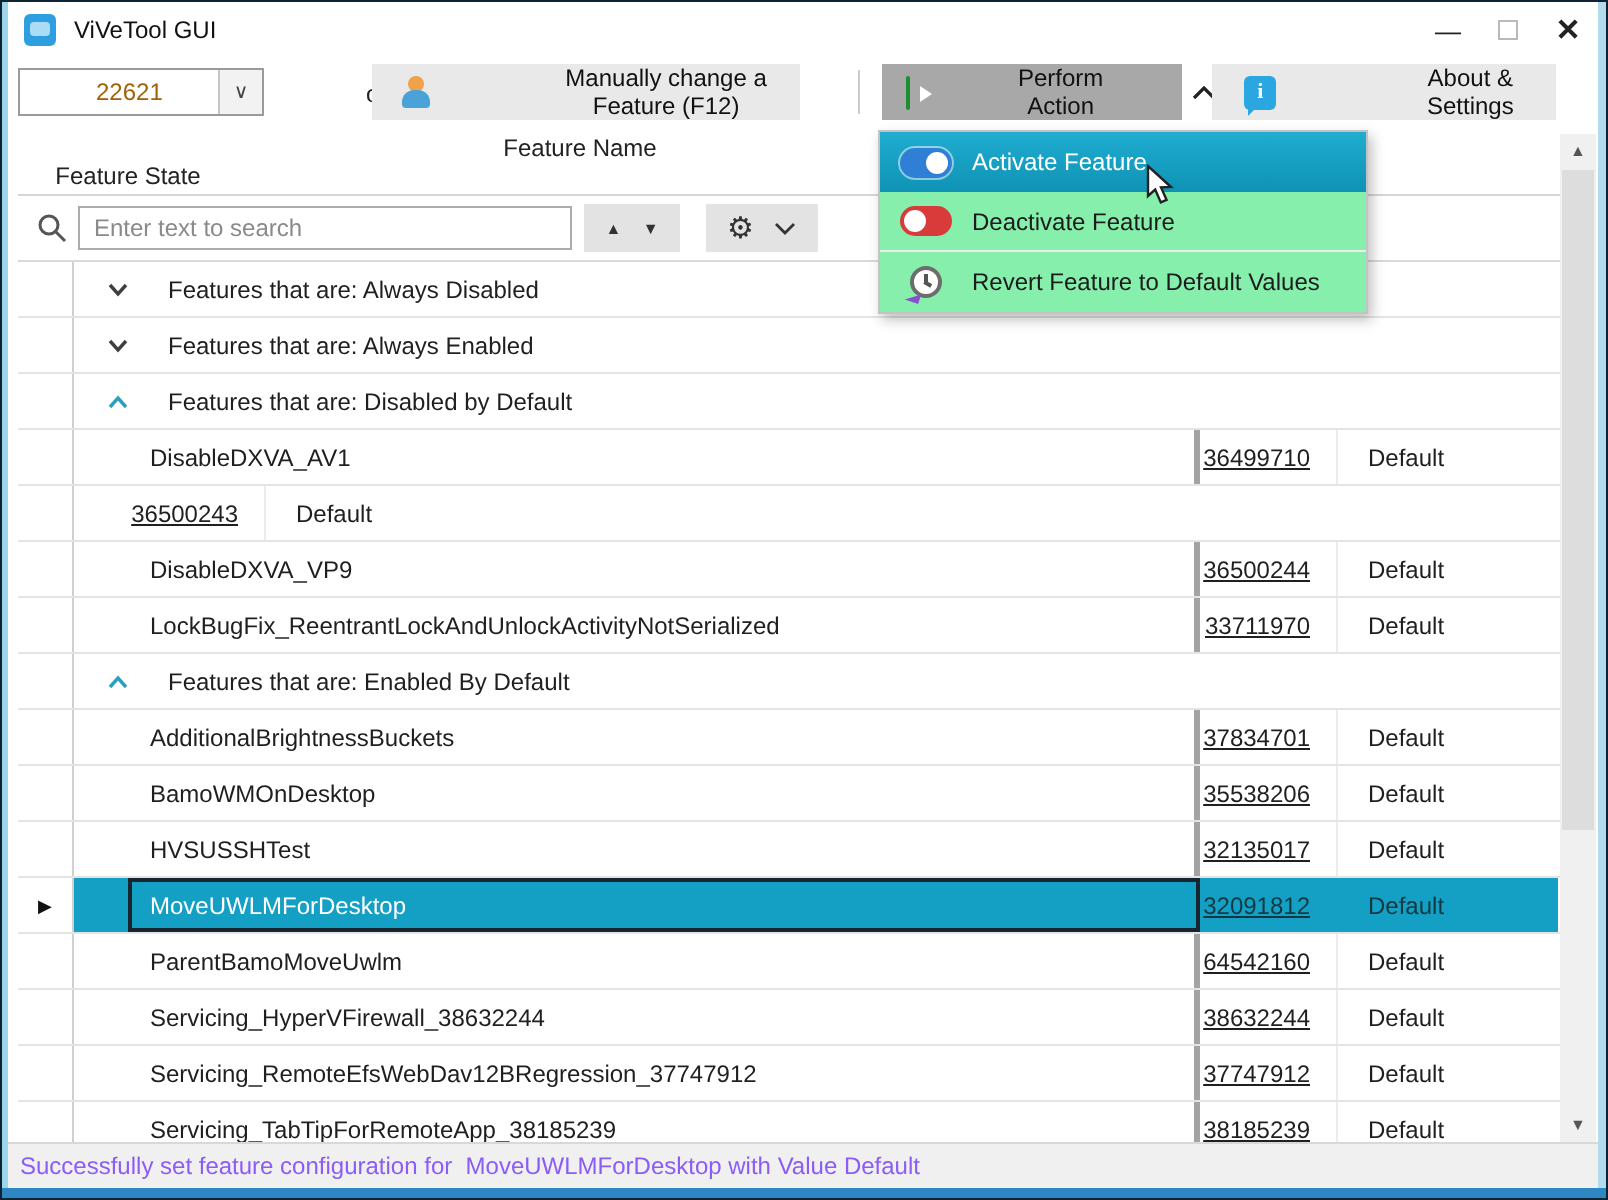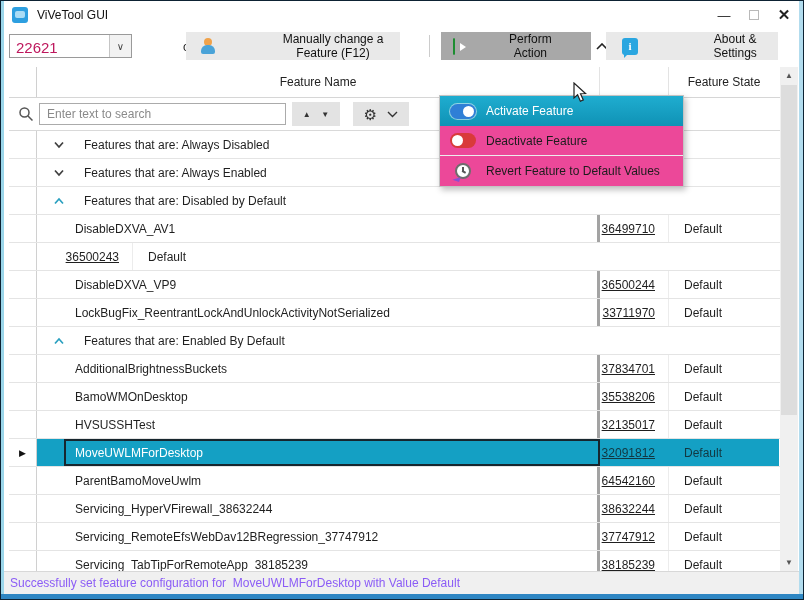"22621" #combo-value { color: #be185d -> #a16207; font-size: 15px -> 12px; margin-left: none -> 32px }
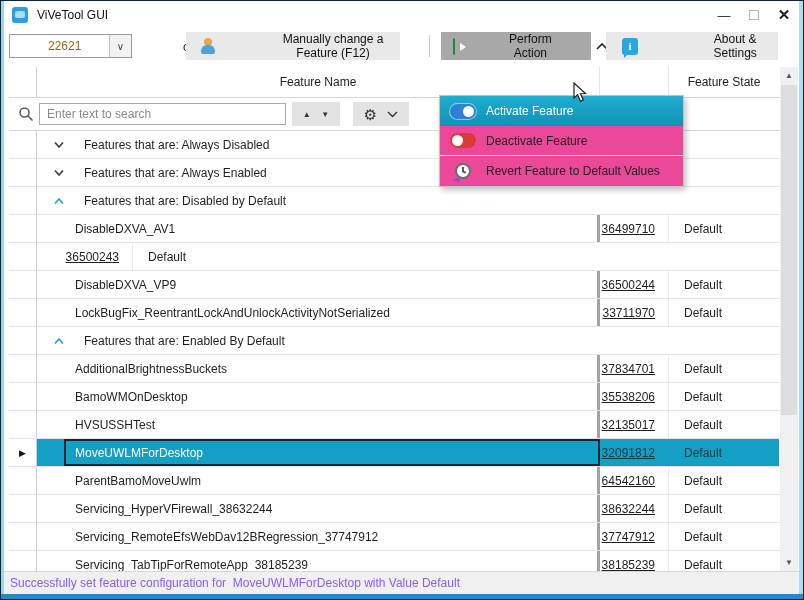"Feature Name" #grid-header { flex-direction: none -> column }
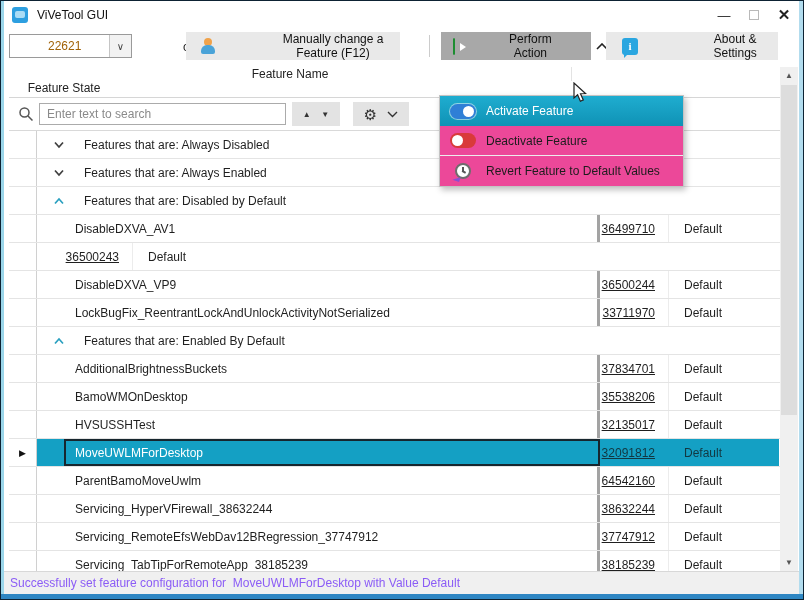"Activate Feature" #action-menu { margin-top: 30px -> none }
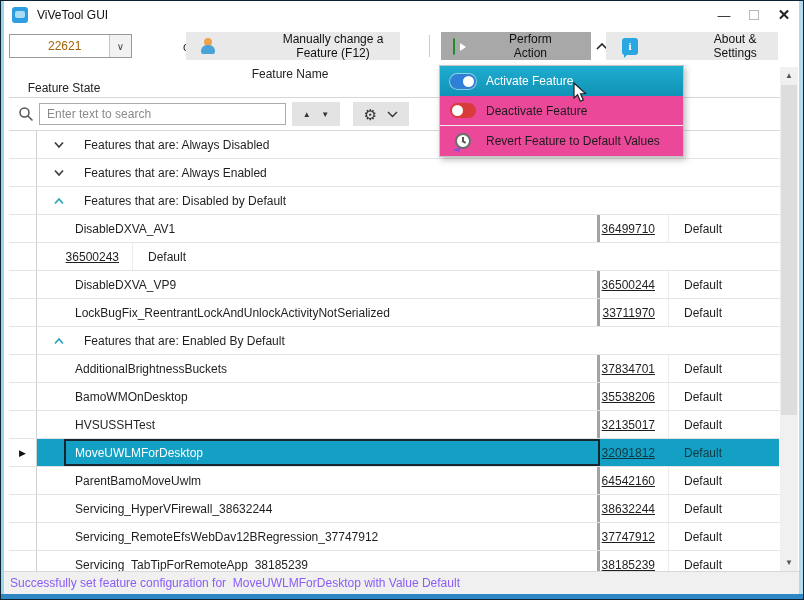"Deactivate Feature" .mi { background: #ec4899 -> #86efac }
